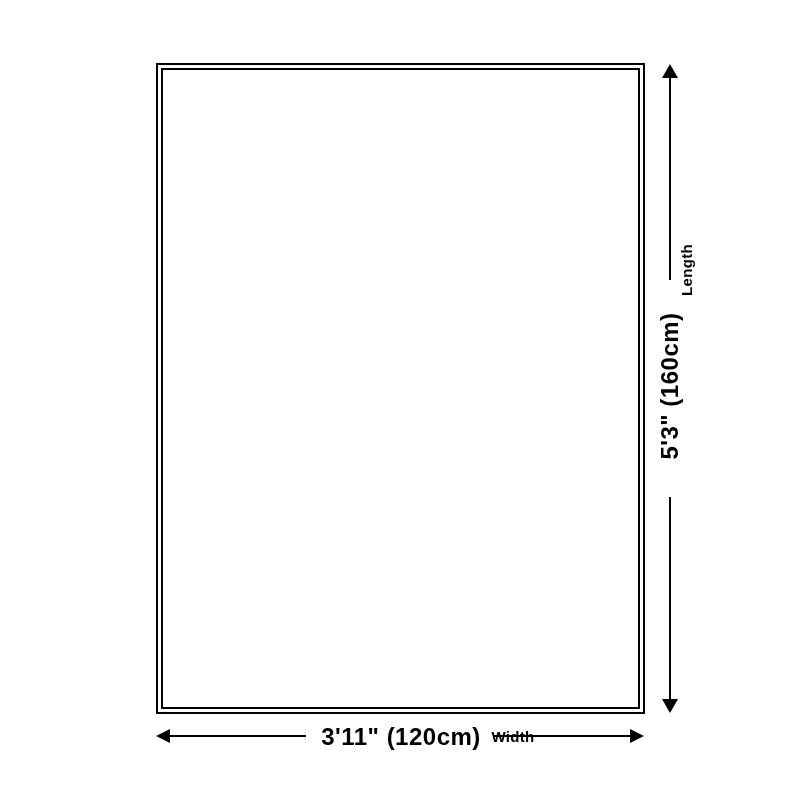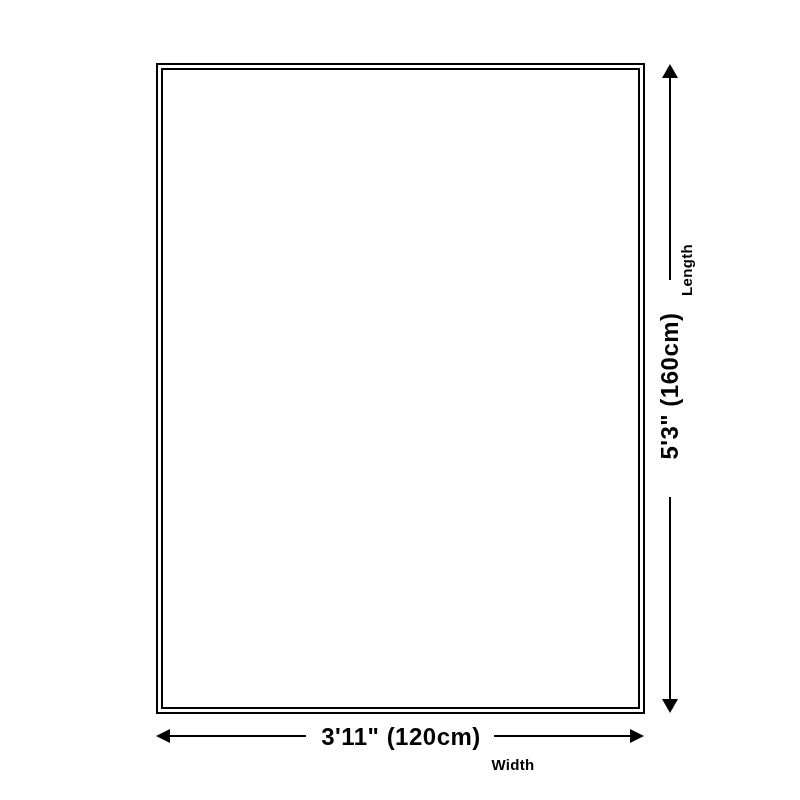"Width" .width-axis { top: 764px -> 736px }
